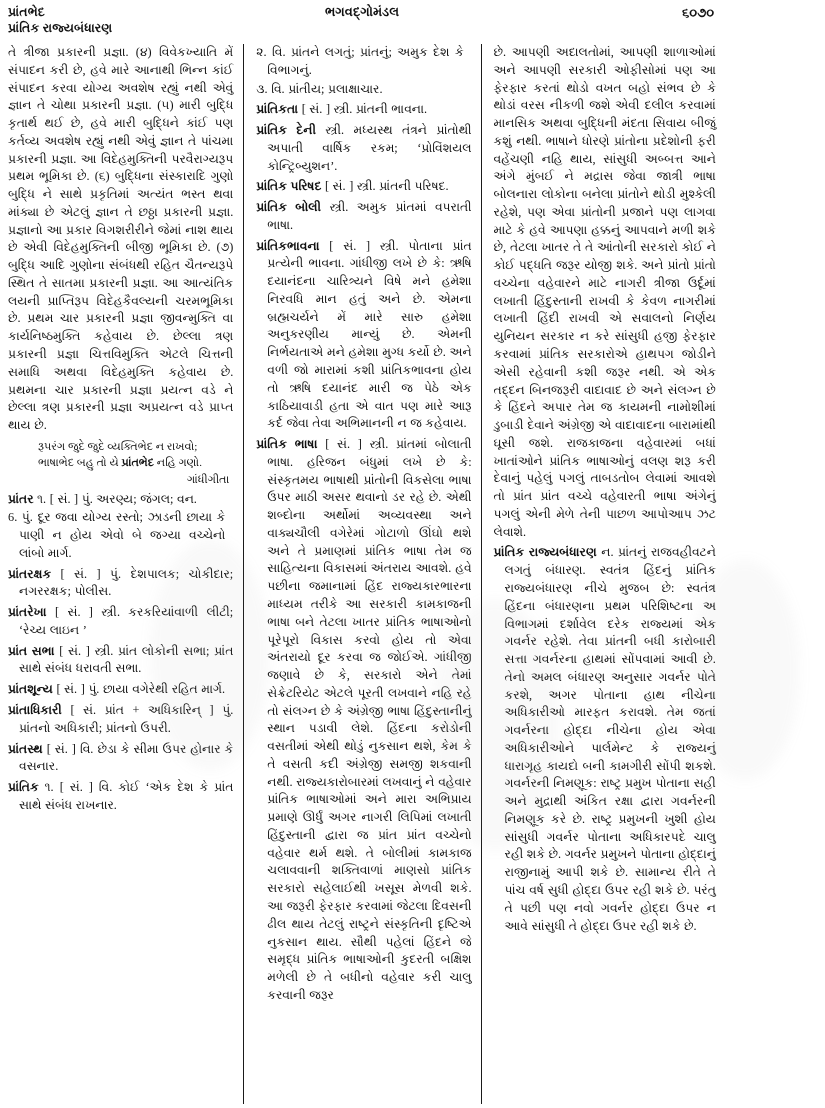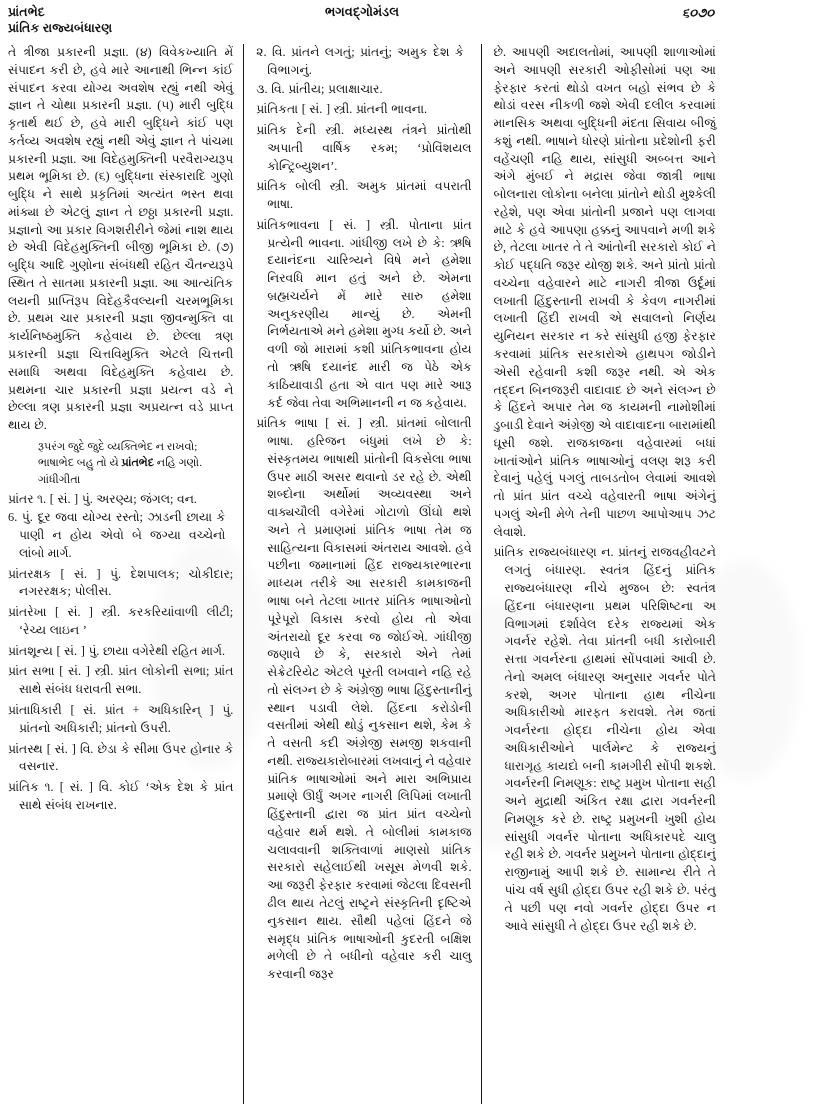"૬૦૭૦" .rh-right { font-style: italic -> none }
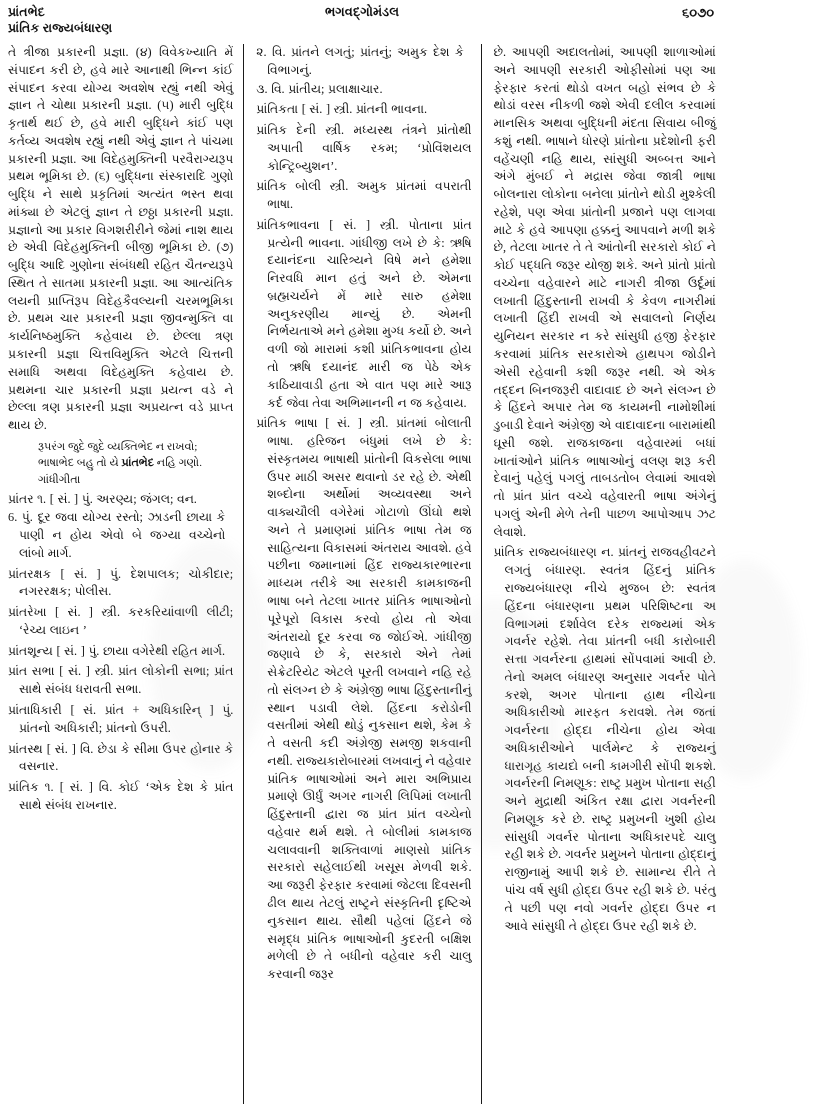"પ્રાંતિકતા" .hw { font-weight: normal -> bold }
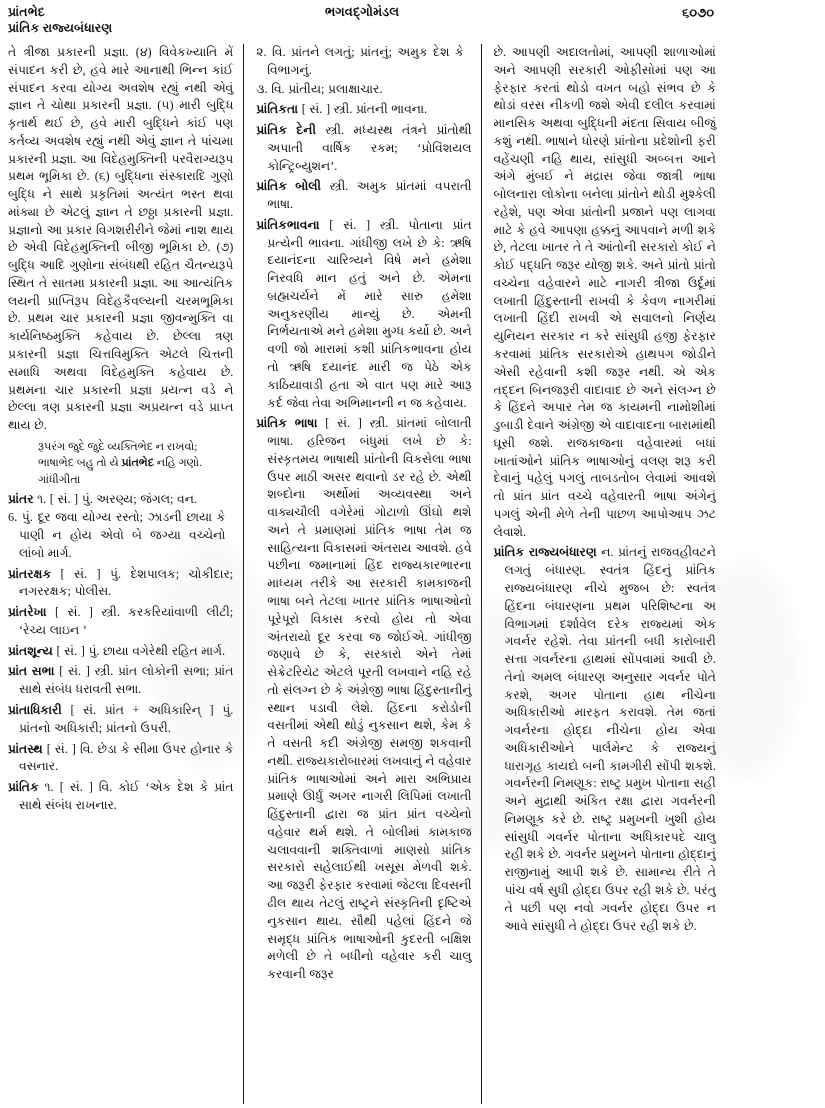"પ્રાંતિક પરિષદ [ સં. ]" p.entry { html: none -> <p> <span>પ્રાંતિક પરિષદ</span><span> [ સં. ] સ્ત્રી. પ્રાંતની પરિષદ.</span> </p> }
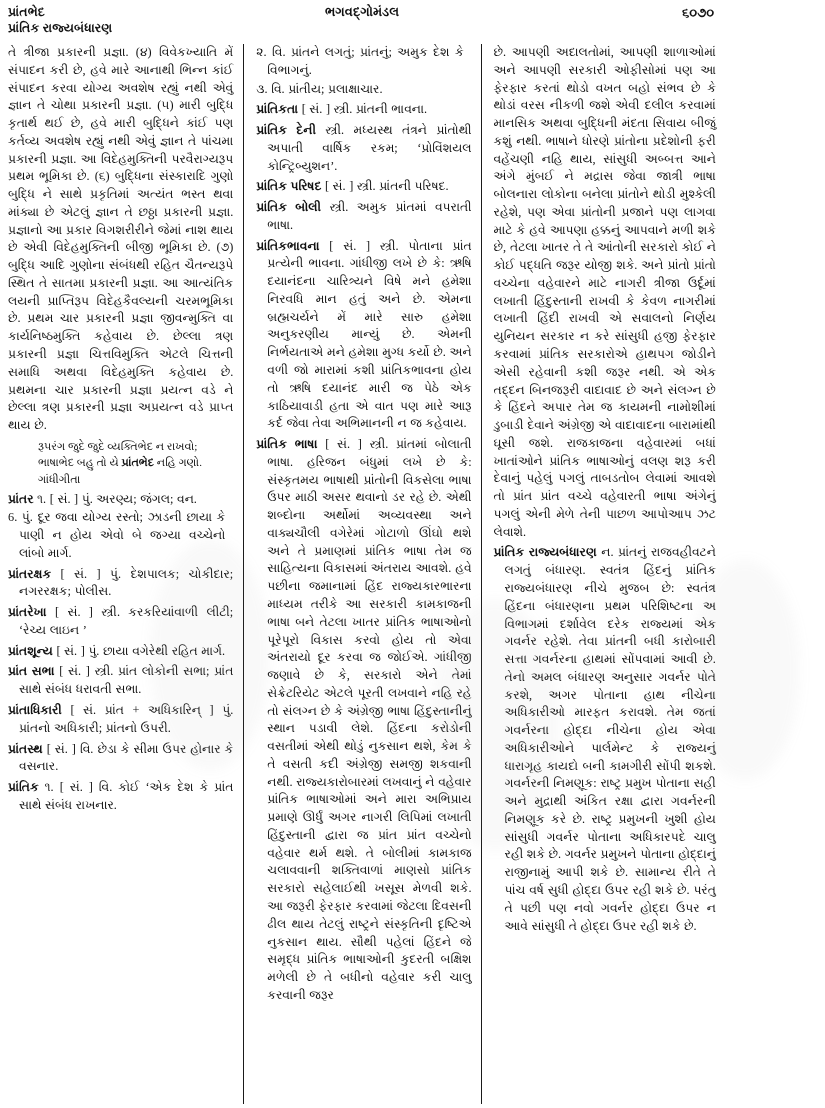"ગાંધીગીતા" .quote .src { text-align: left -> right }
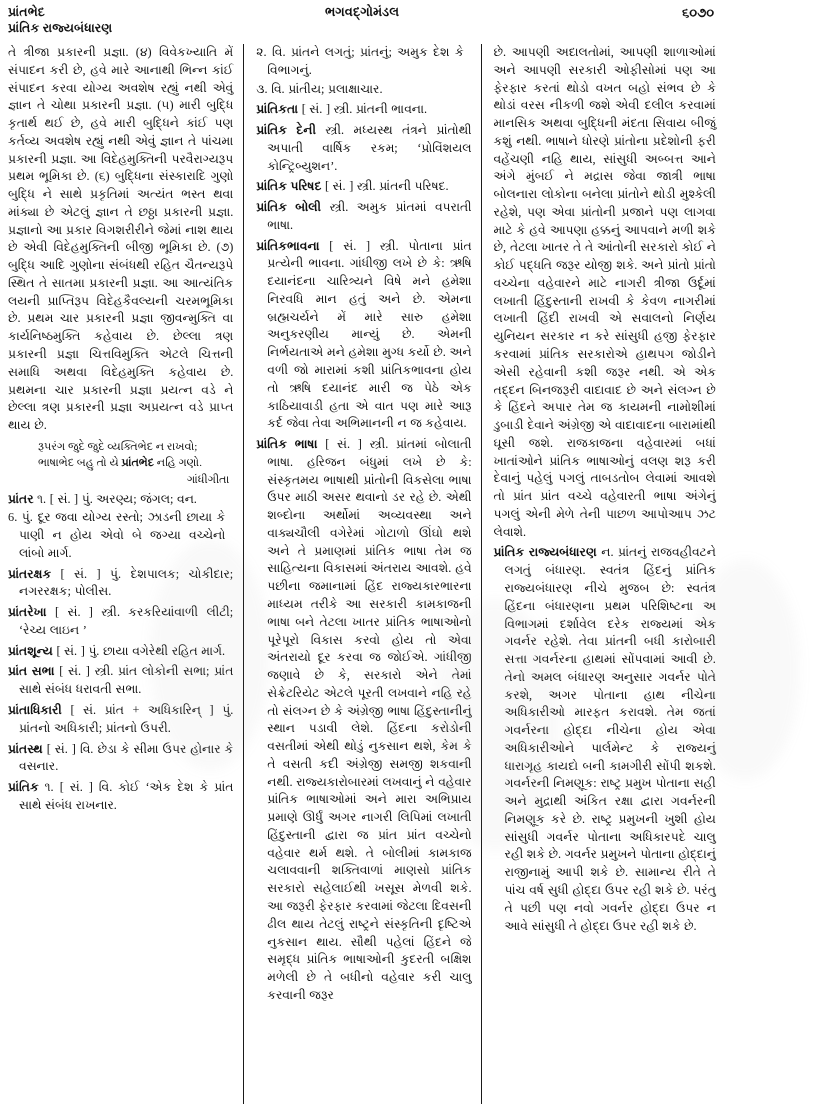"પ્રાંતશૂન્ય [ સં. ] પું." p.entry { order: before "પ્રાંત સભા [ સં. ]" -> after "પ્રાંત સભા [ સં. ]" }
